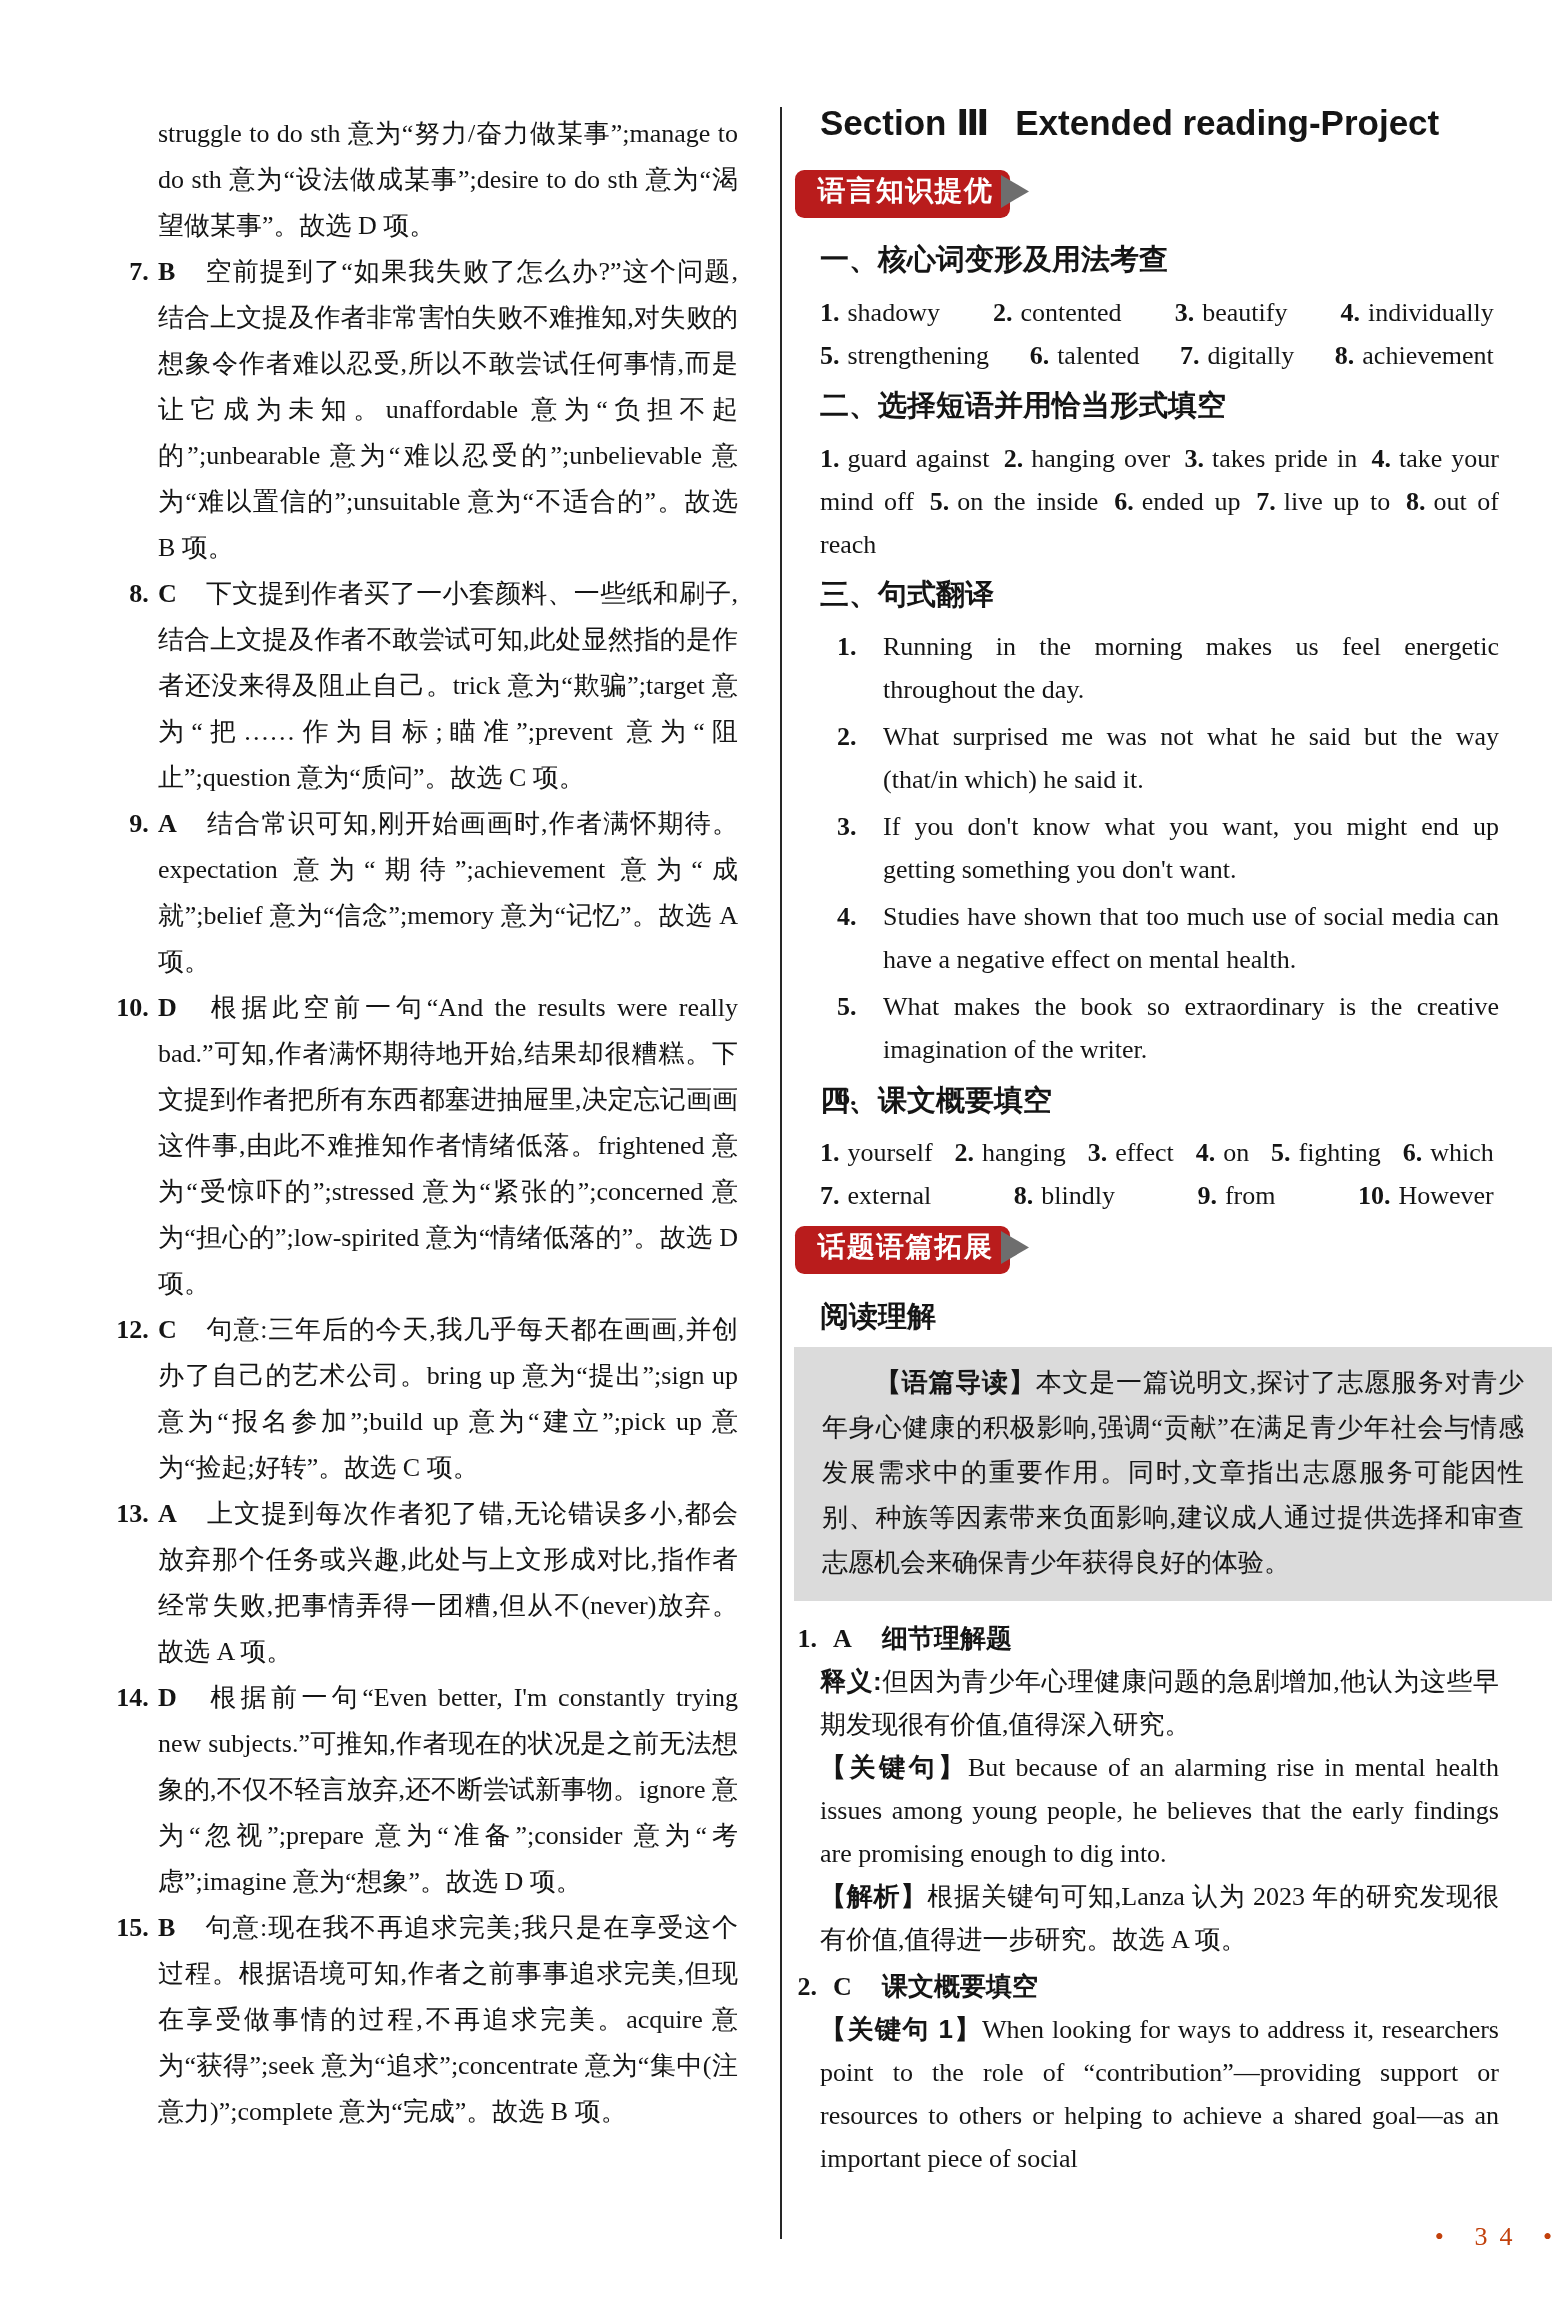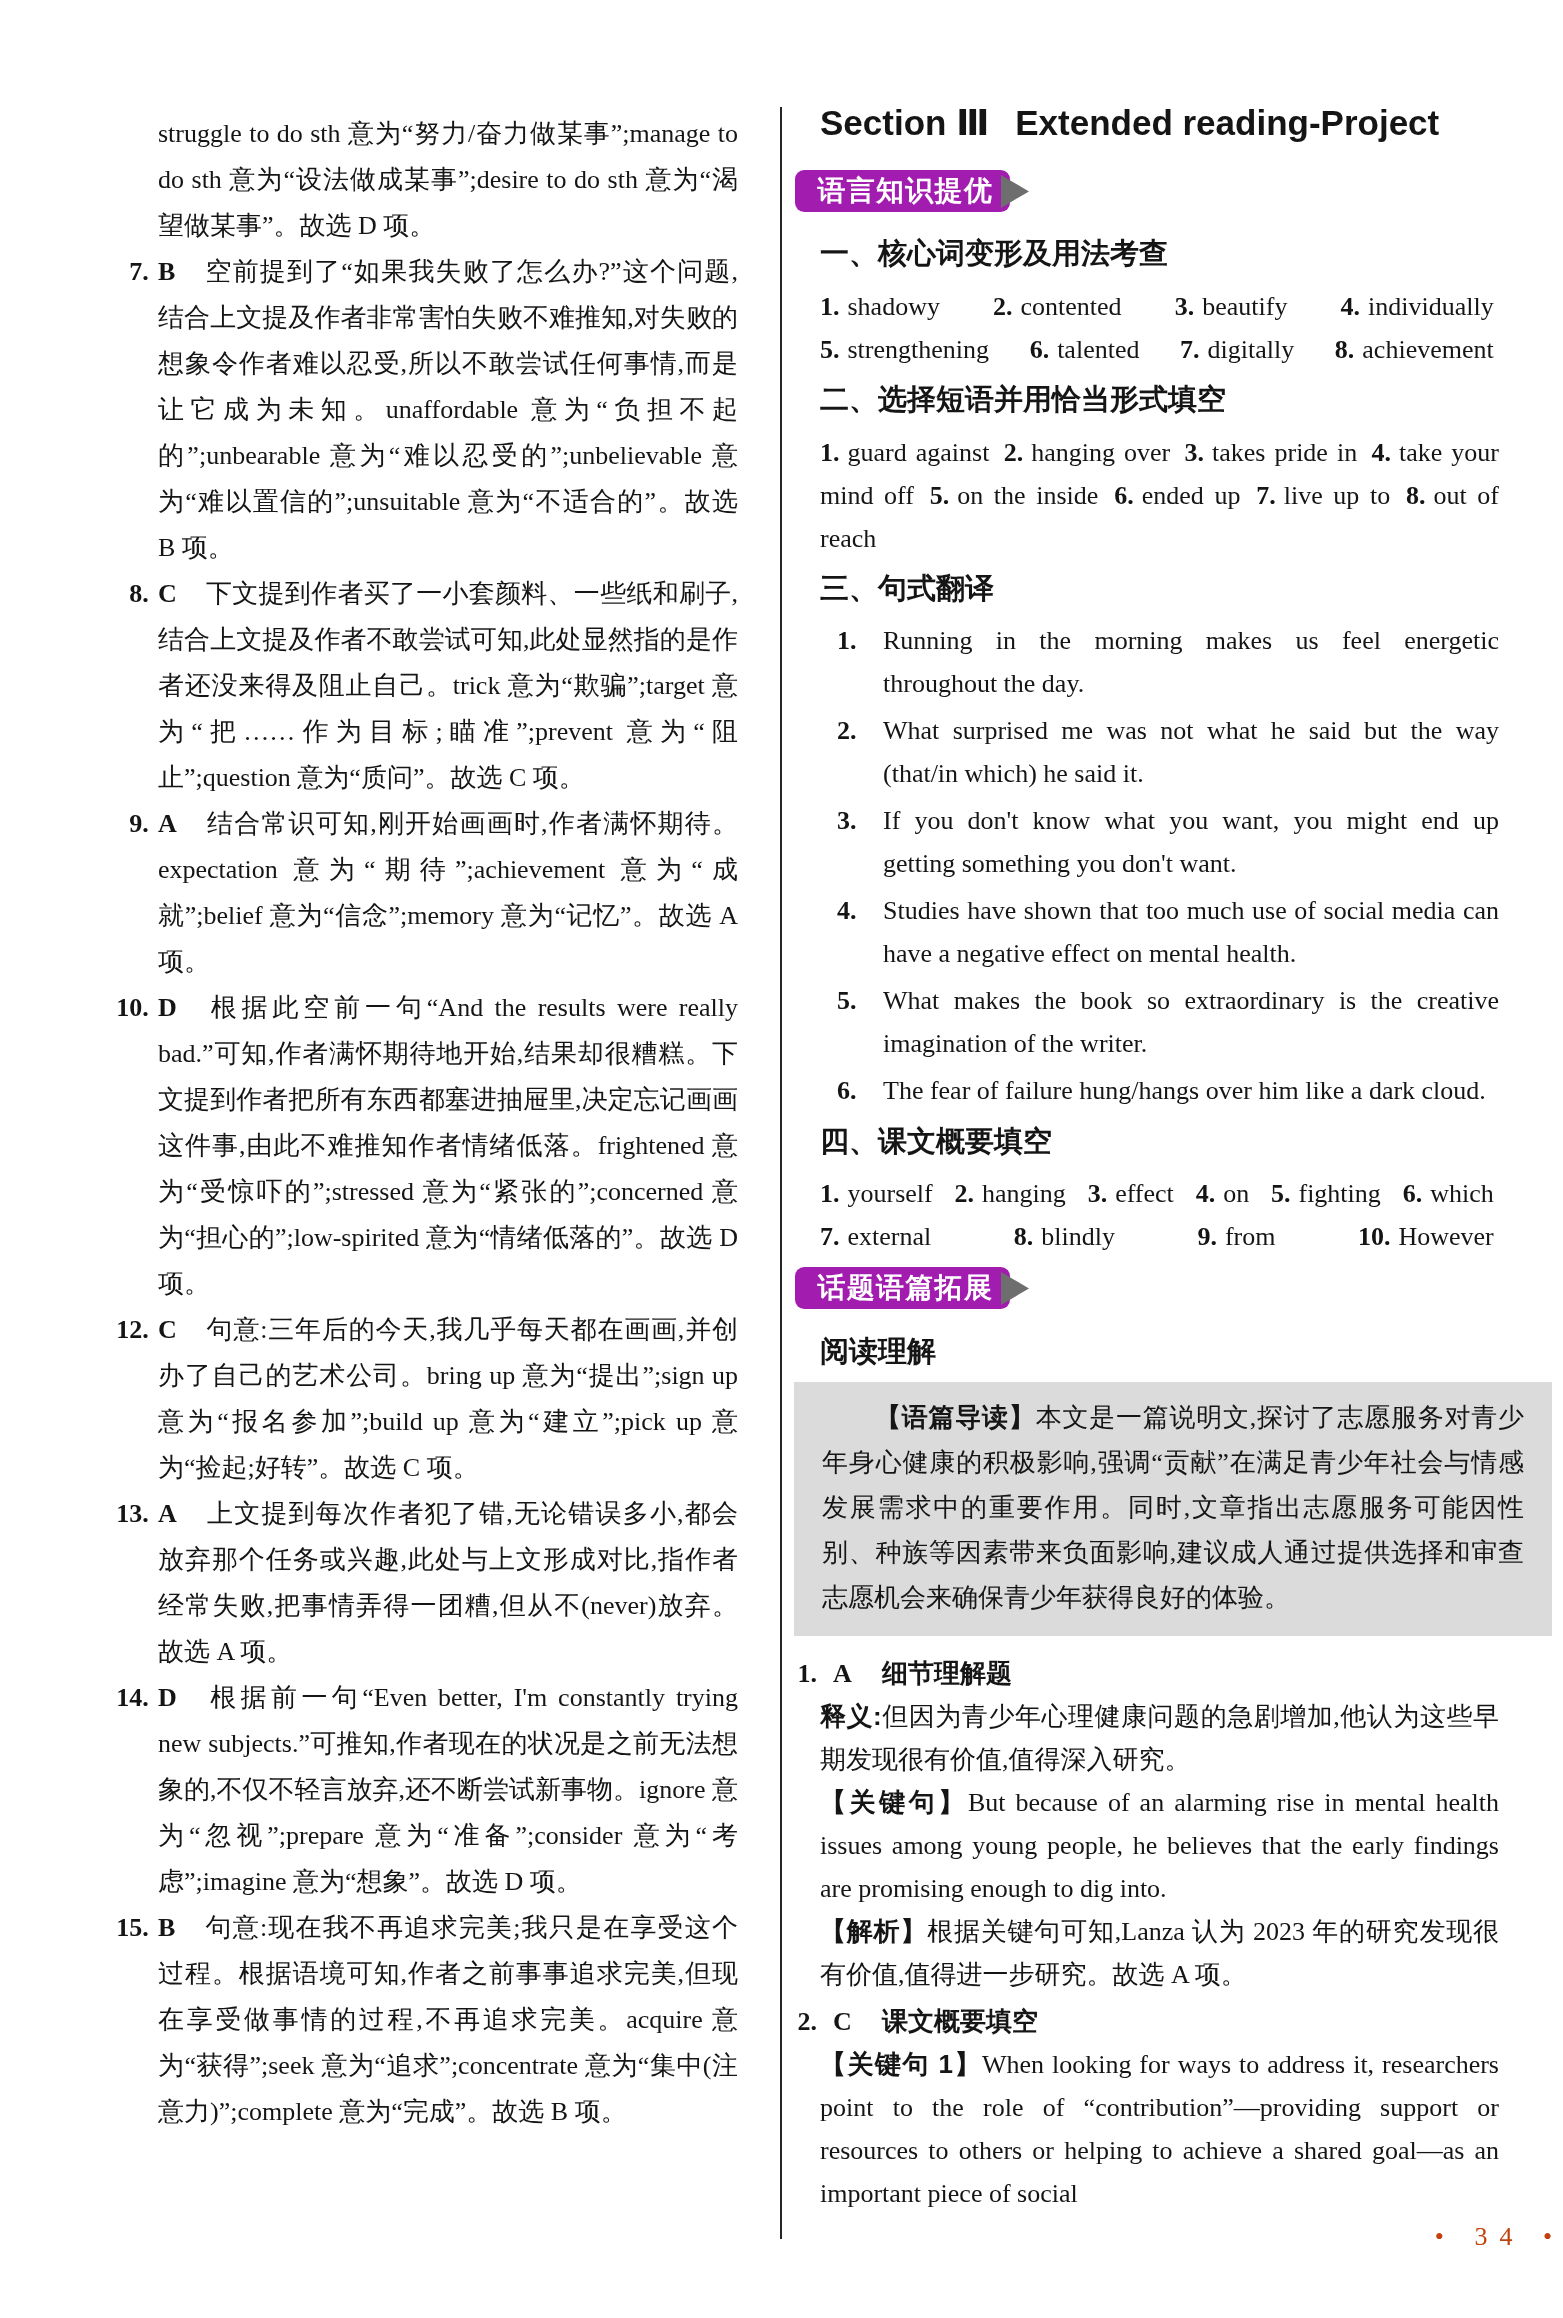"语言知识提优" .badge { background: #a21caf -> #b91c1c; height: 42px -> 48px }
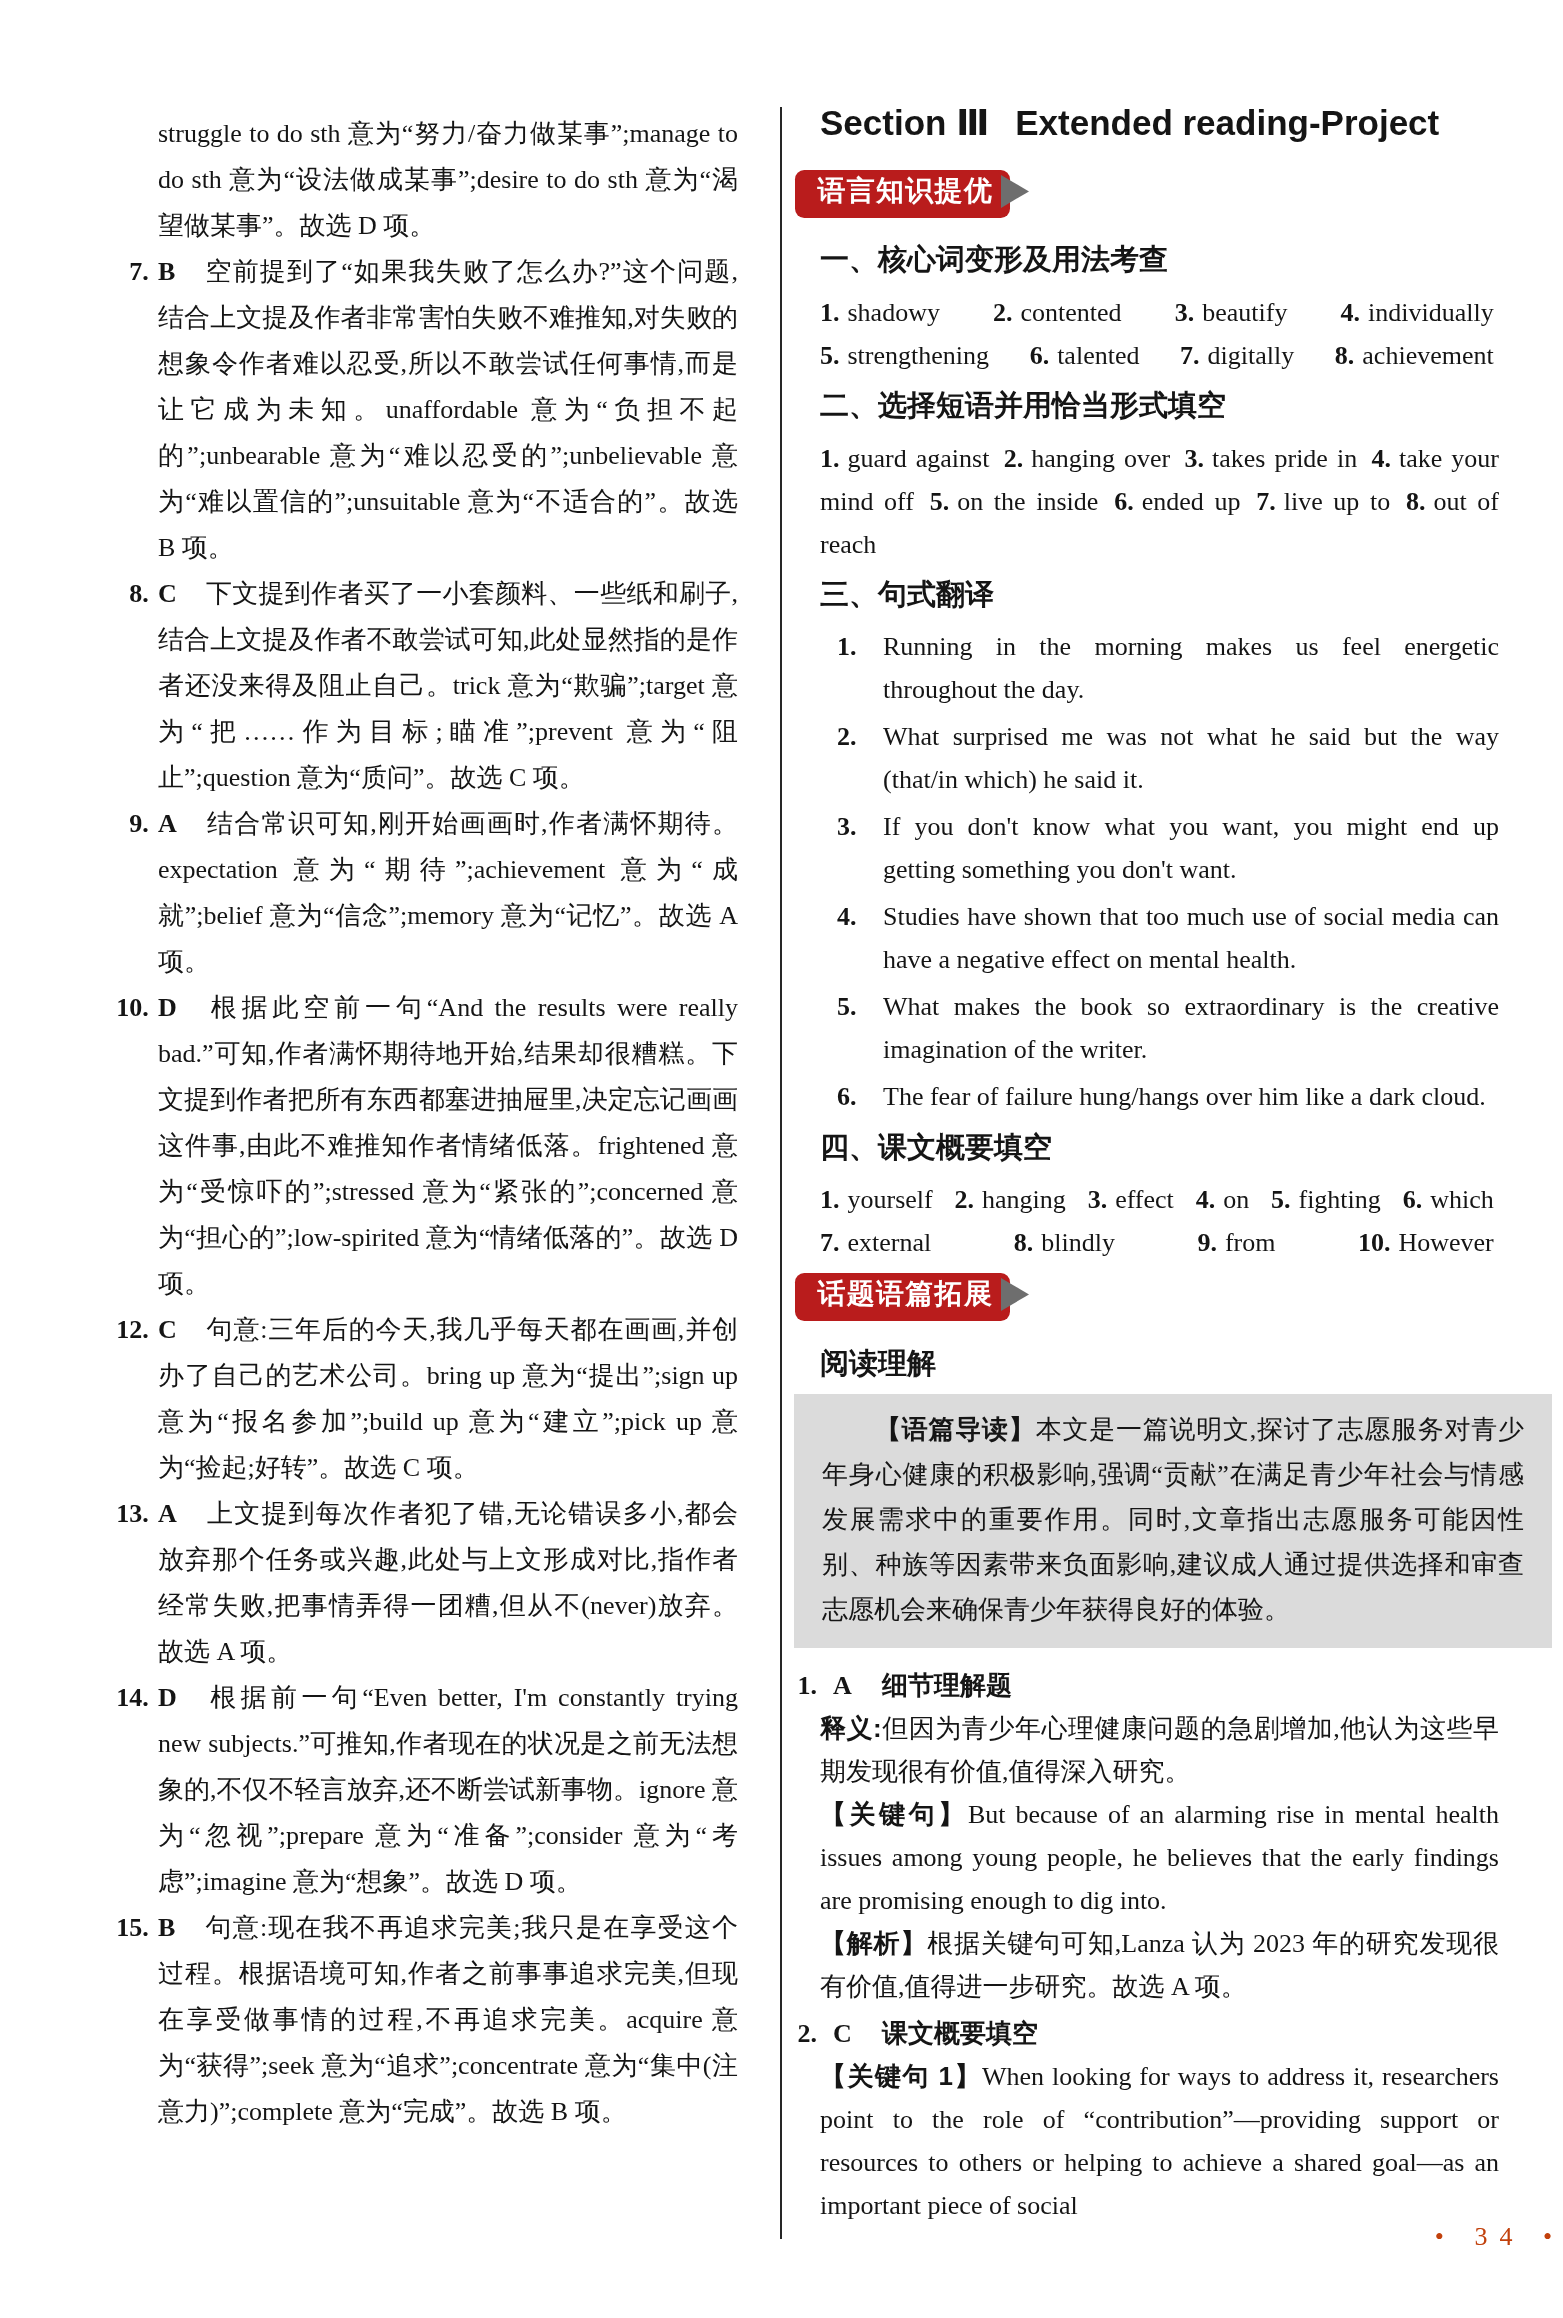"The fear of failure hung/hangs" span { html: <span>The fear of failure hung/hangs over him like a dark cloud.</span> -> none }
